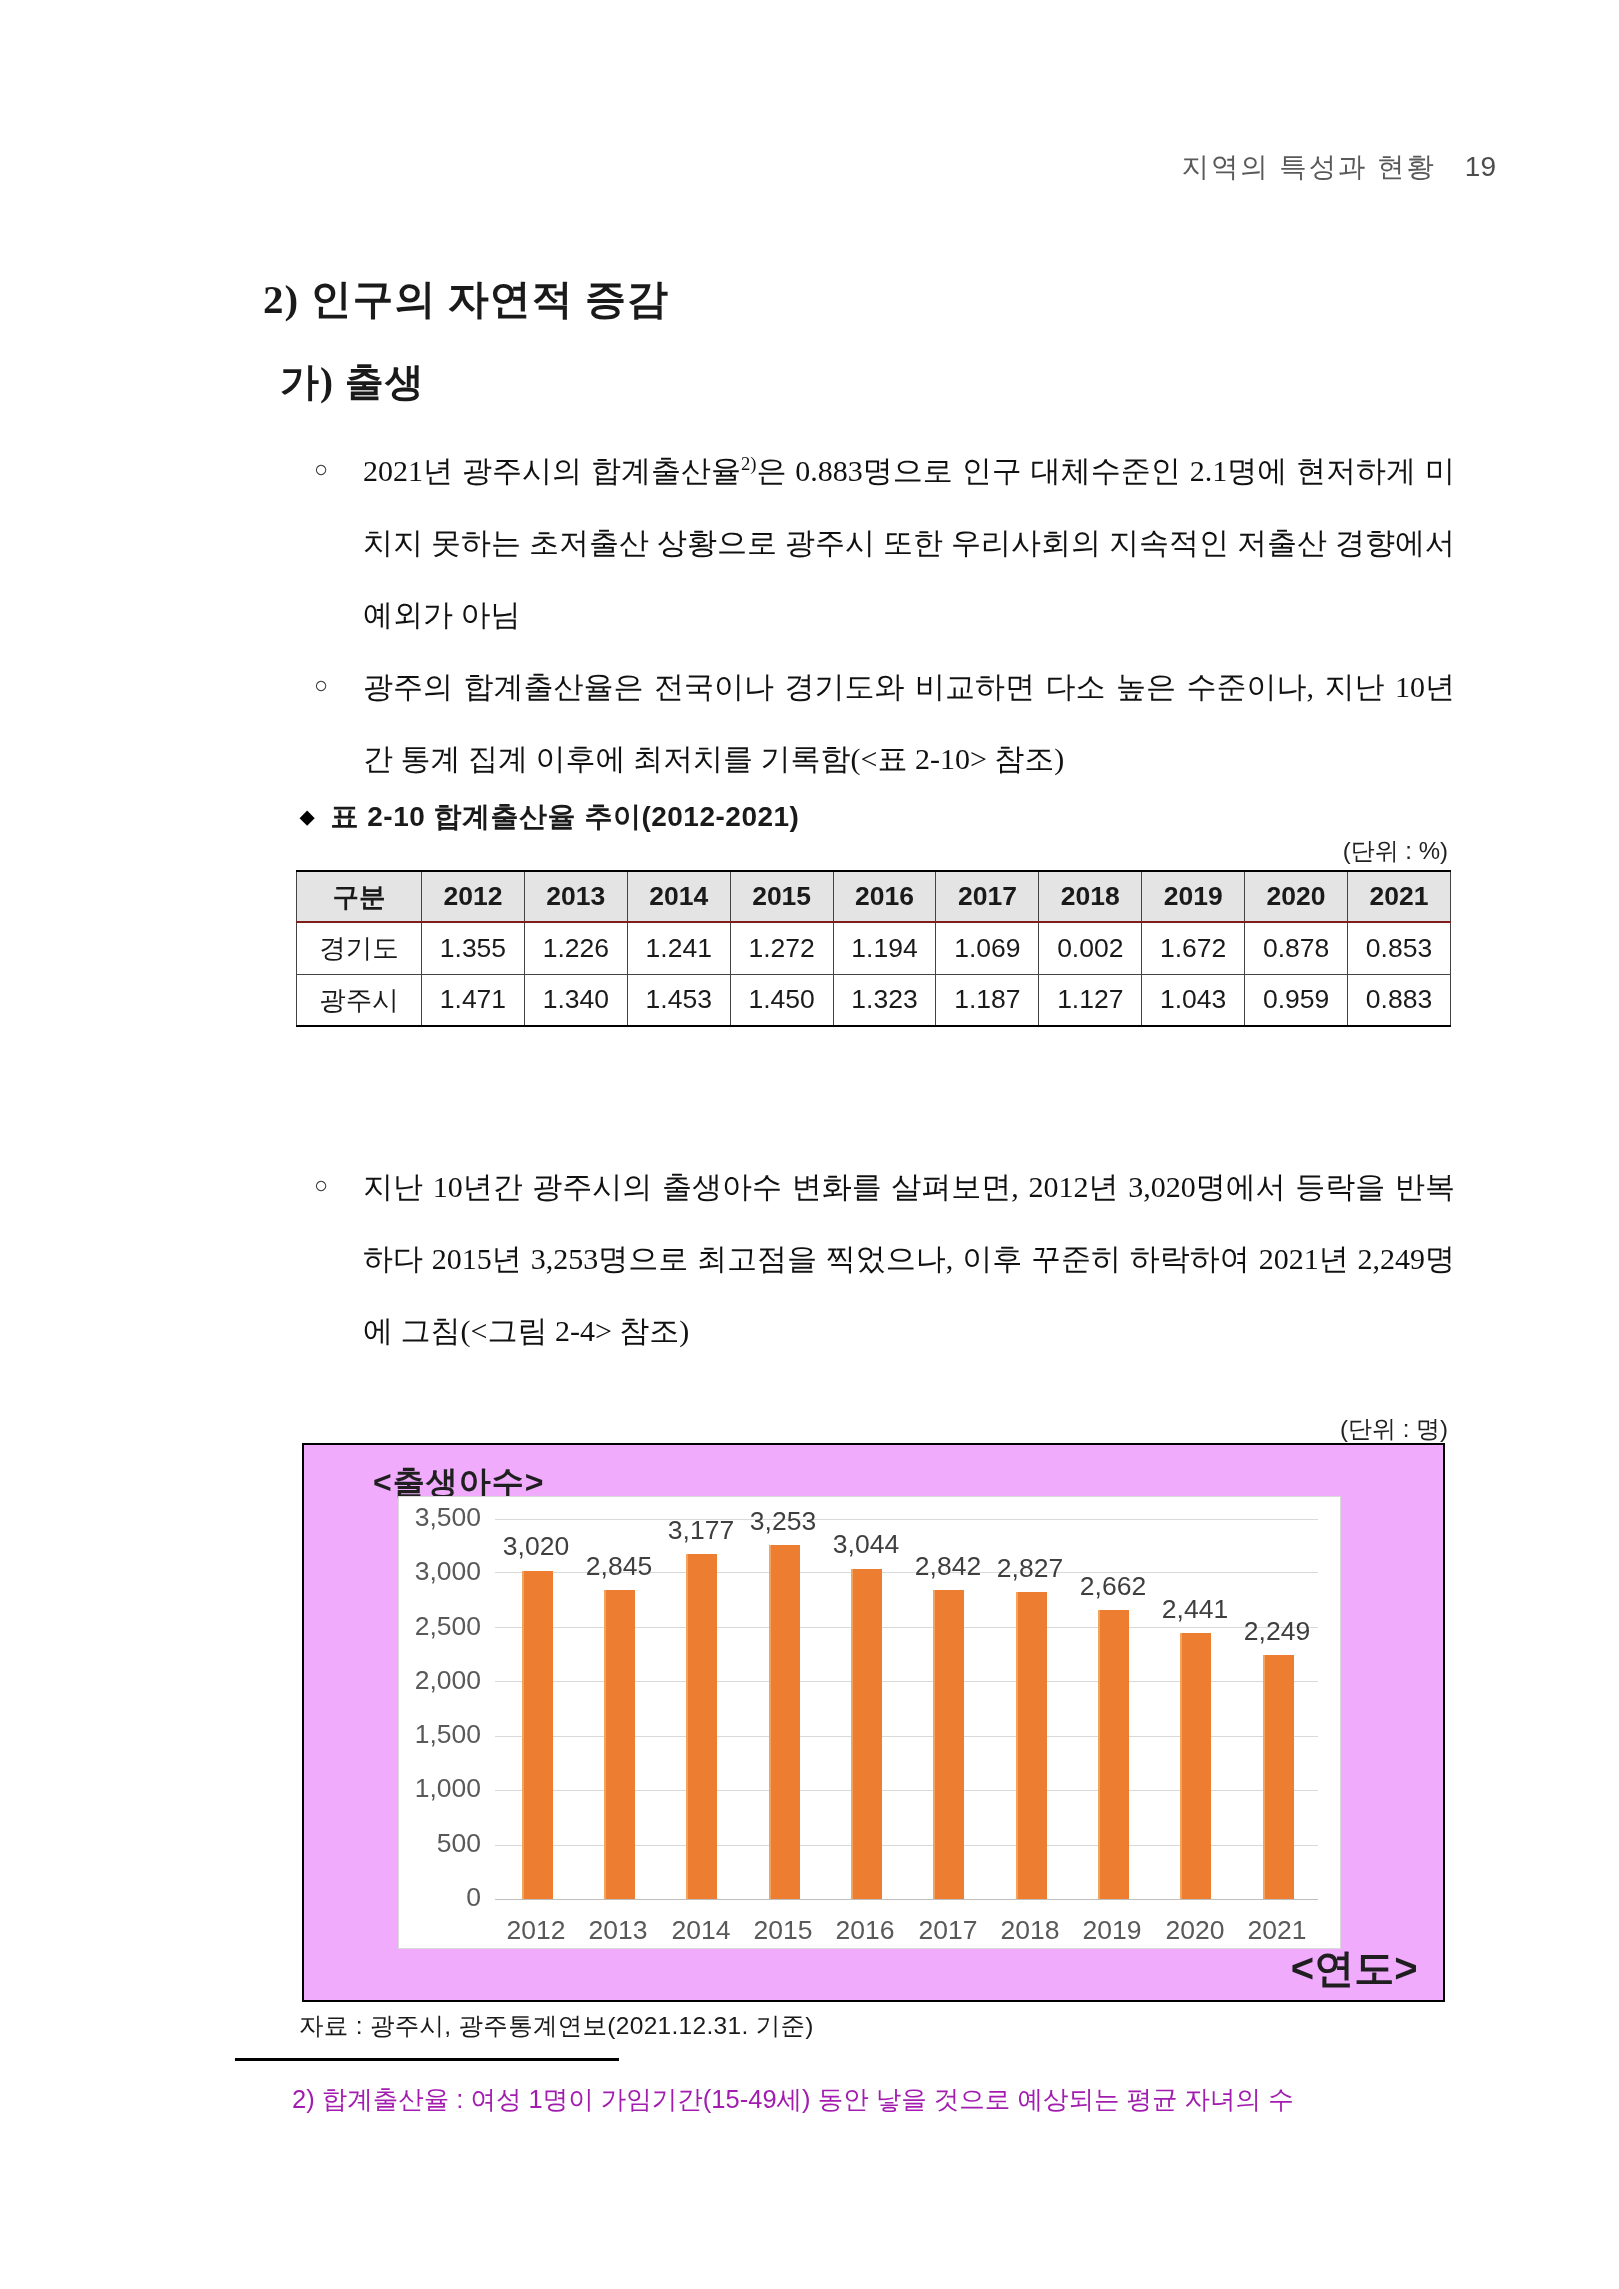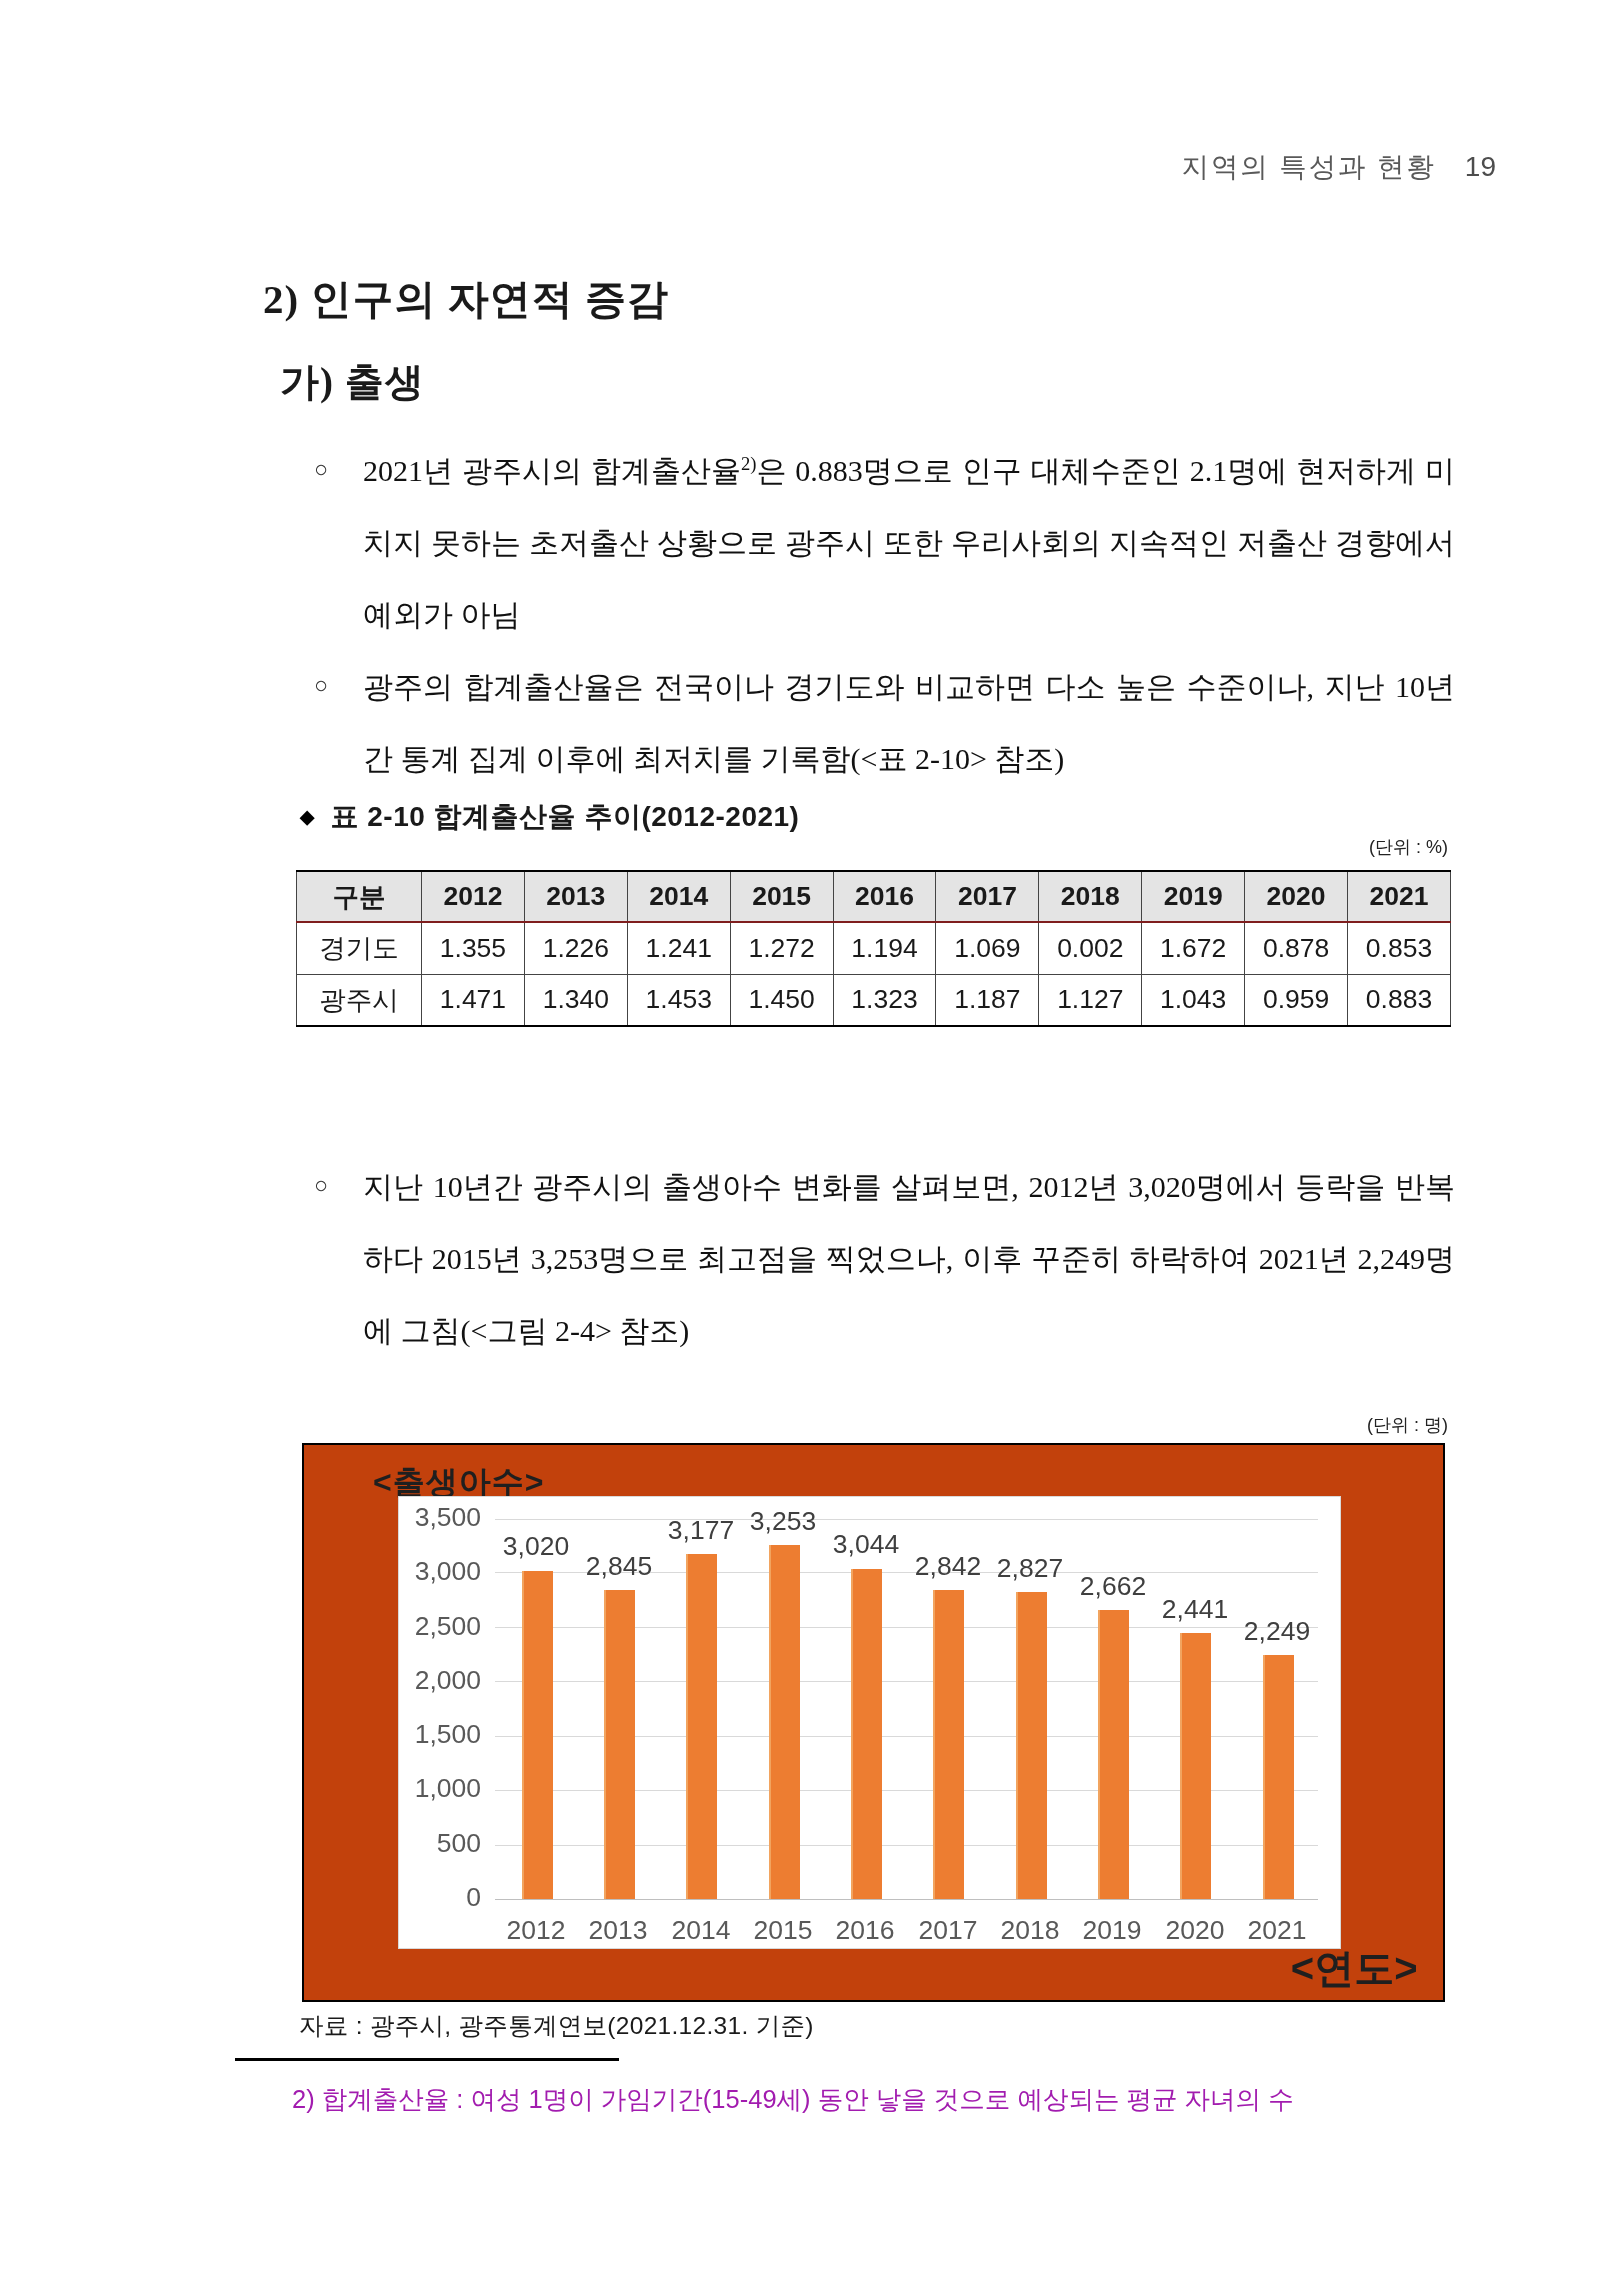"(단위 : %)" .unit { font-size: 18px -> 24px }
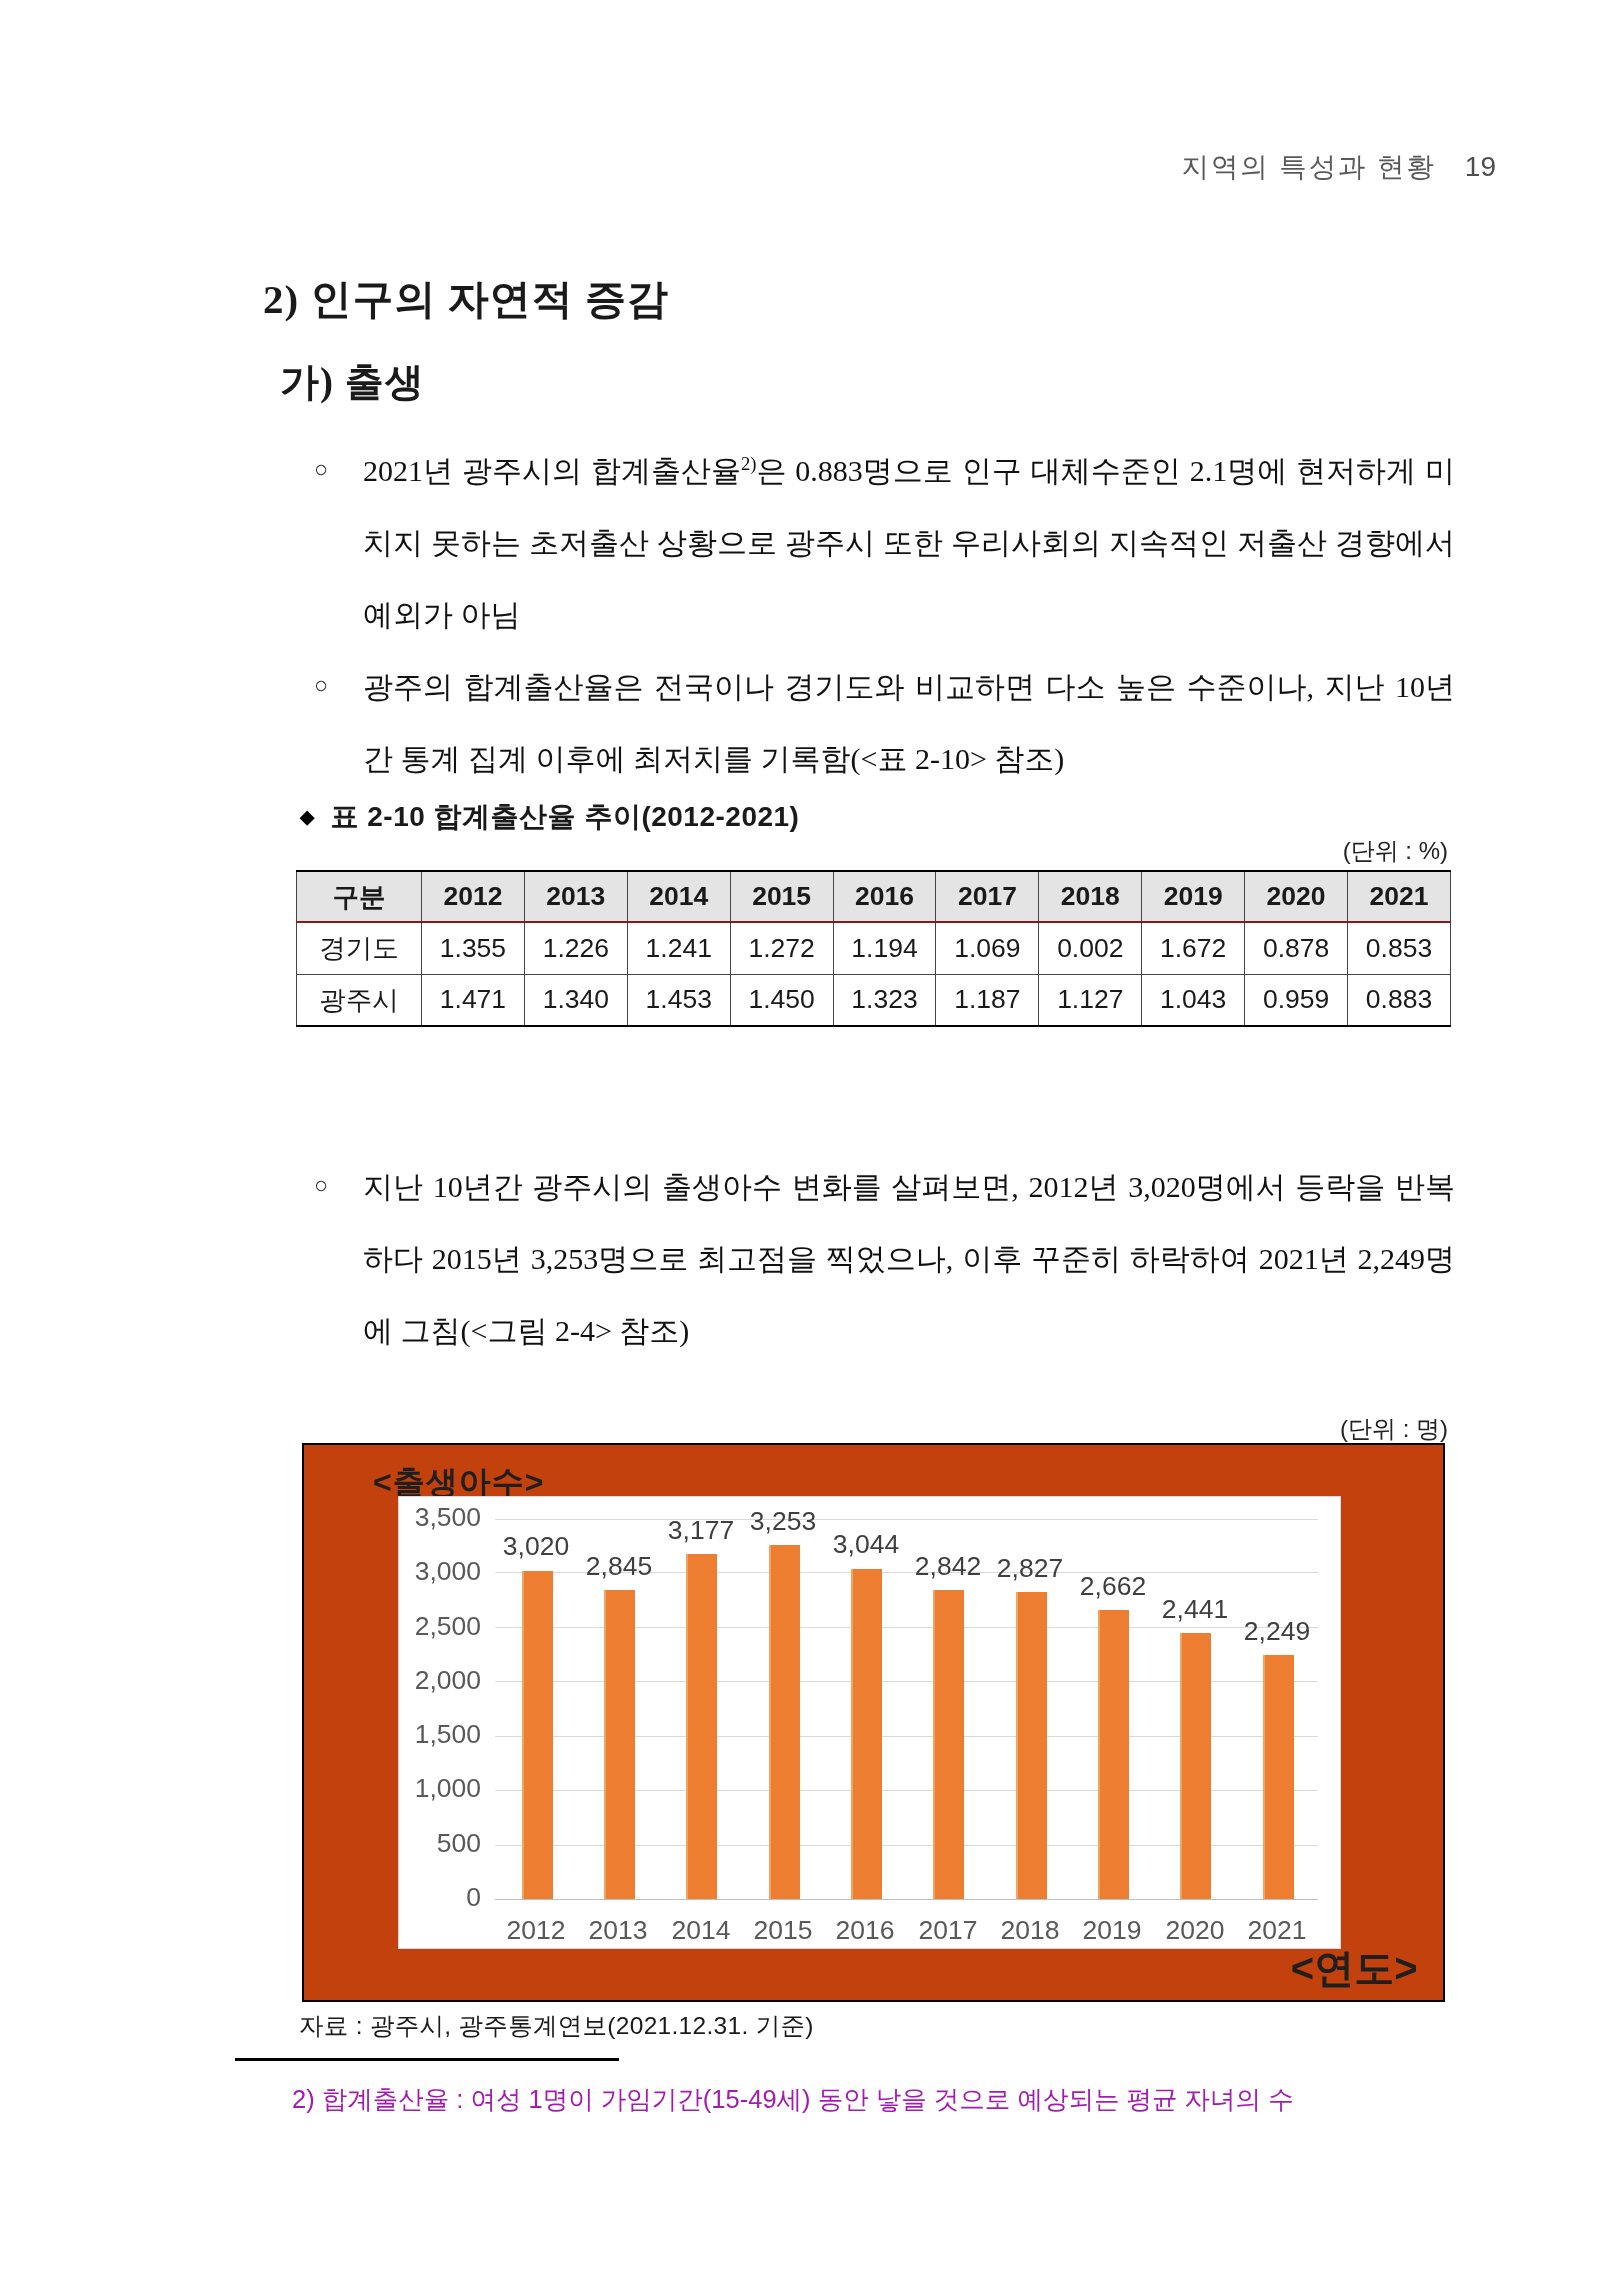"<출생아수>" .chart-outer { background: #c2410c -> #f0abfc }
